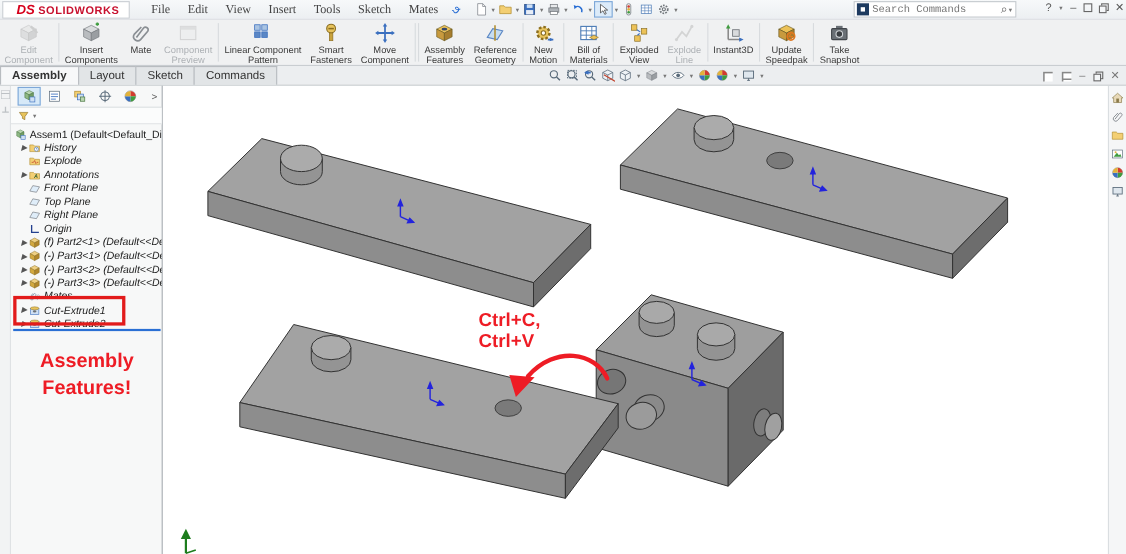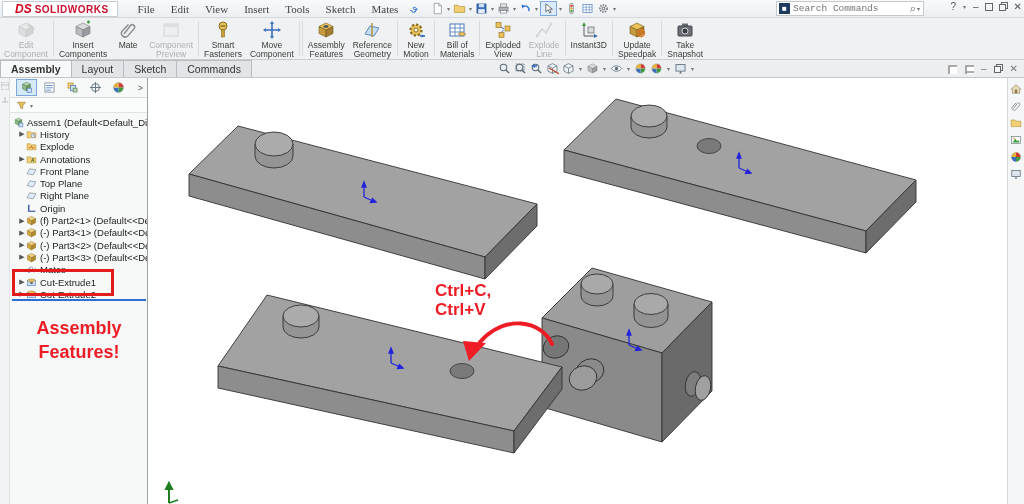"Linear Component" div.cmd-btn { html: none -> <div> <svg> <rect></rect> <rect></rect> <rect></rect> <rect></rect> </svg> <span>Linear Component Pattern</span> <span>▾</span> </div> }
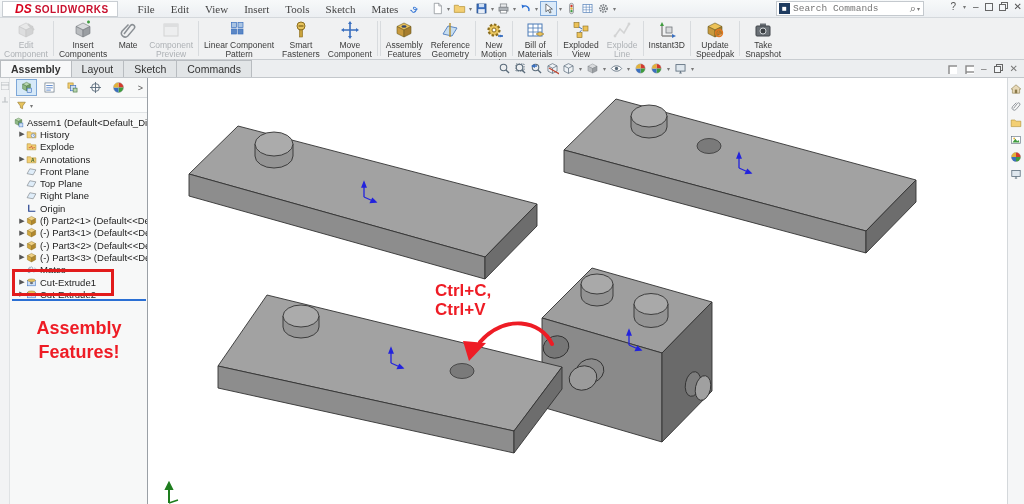"History" .trow.child { font-style: none -> italic }
